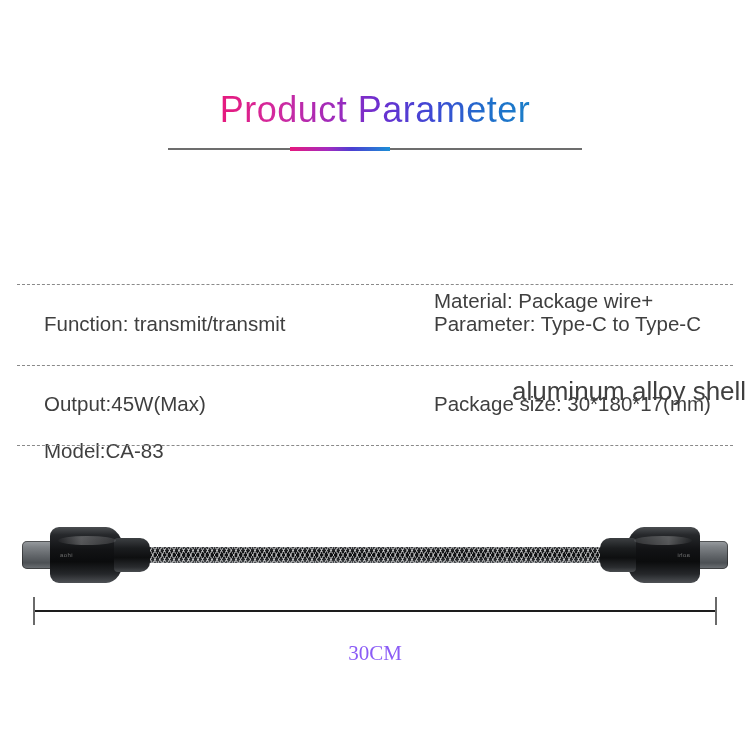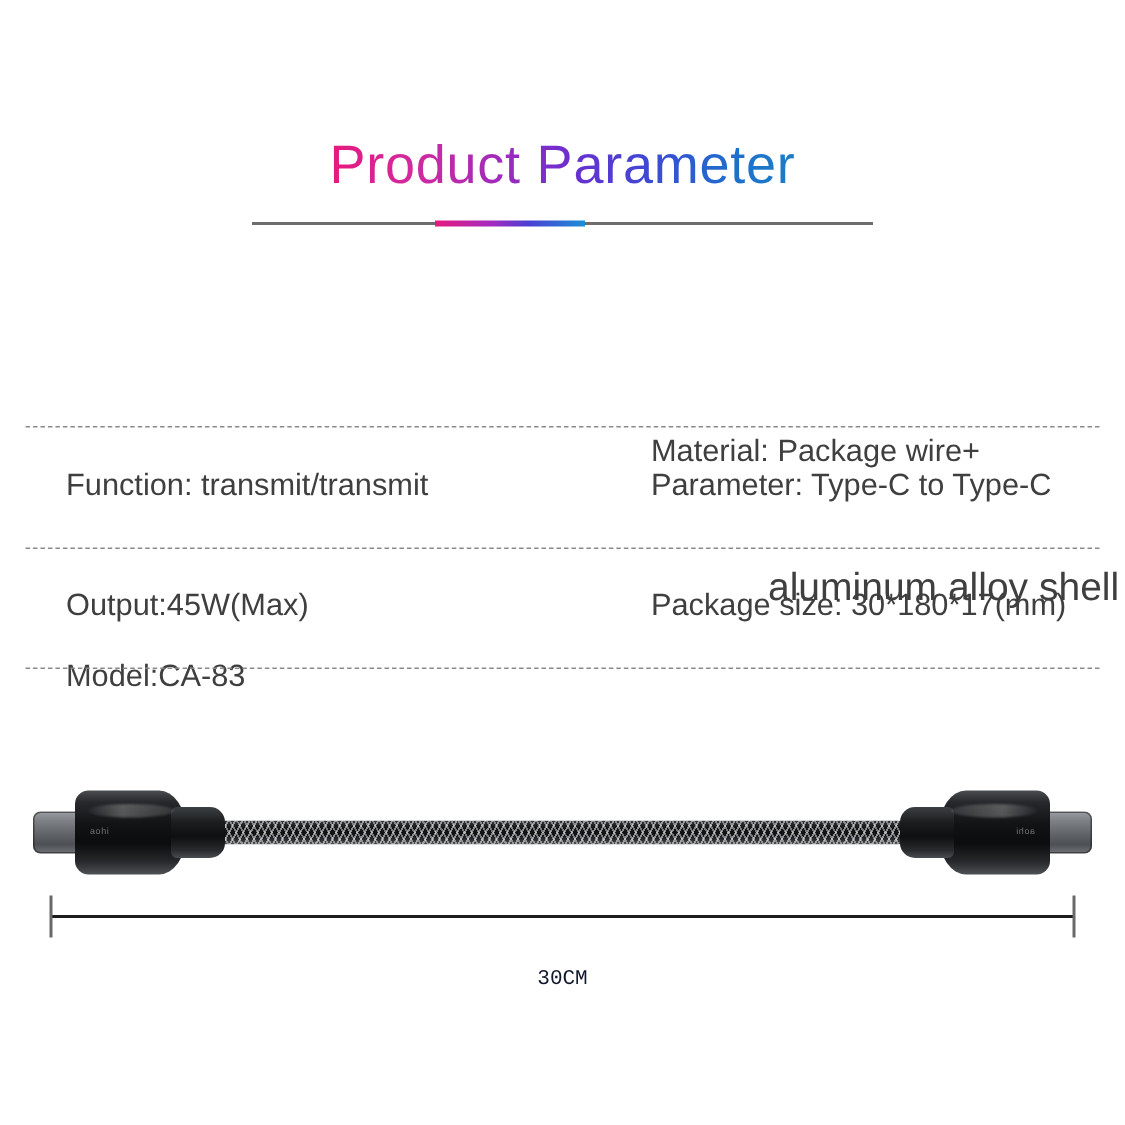"30CM" #dimension-label { color: #0f172a -> #8b5cf6; font-family: Liberation Mono, monospace -> Liberation Serif, serif; font-size: 14px -> 21px }
